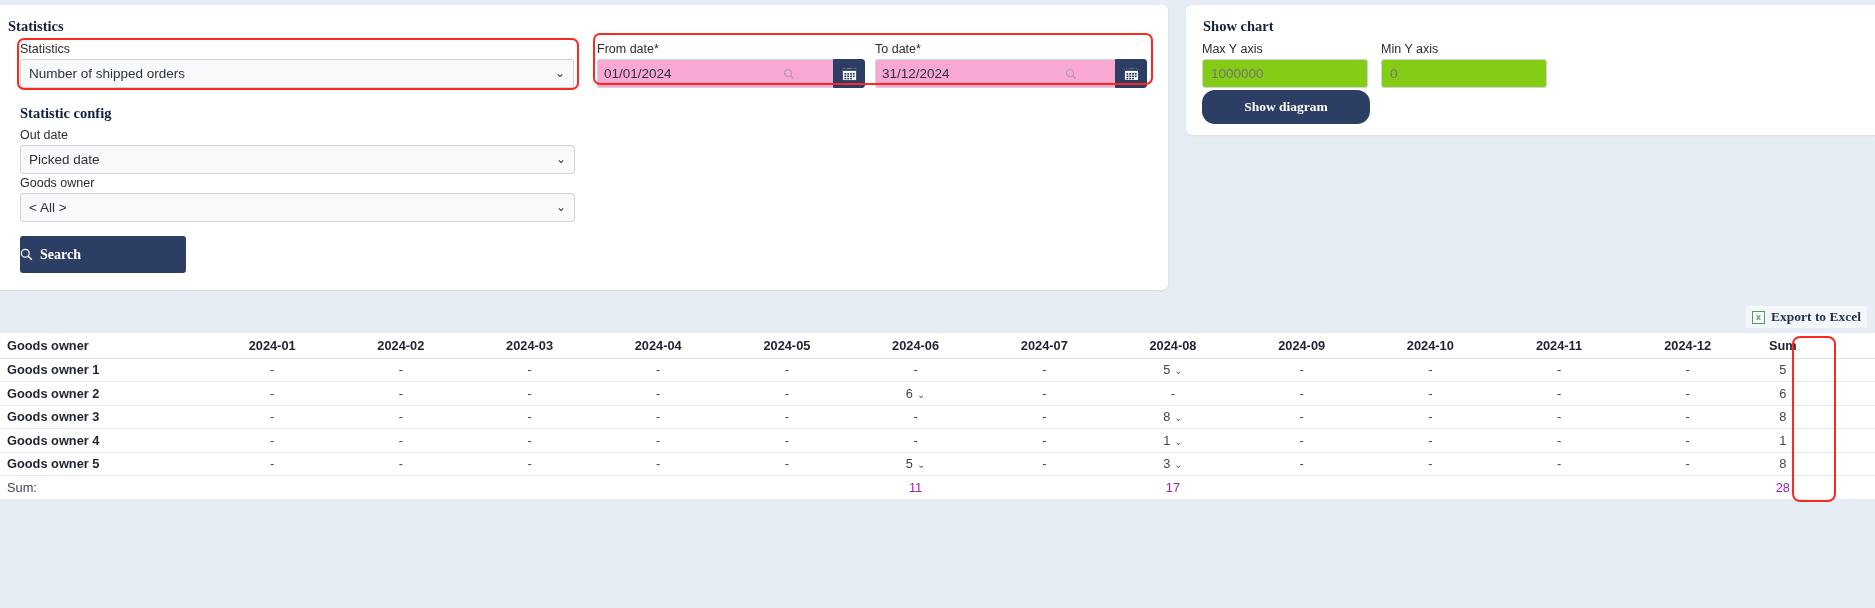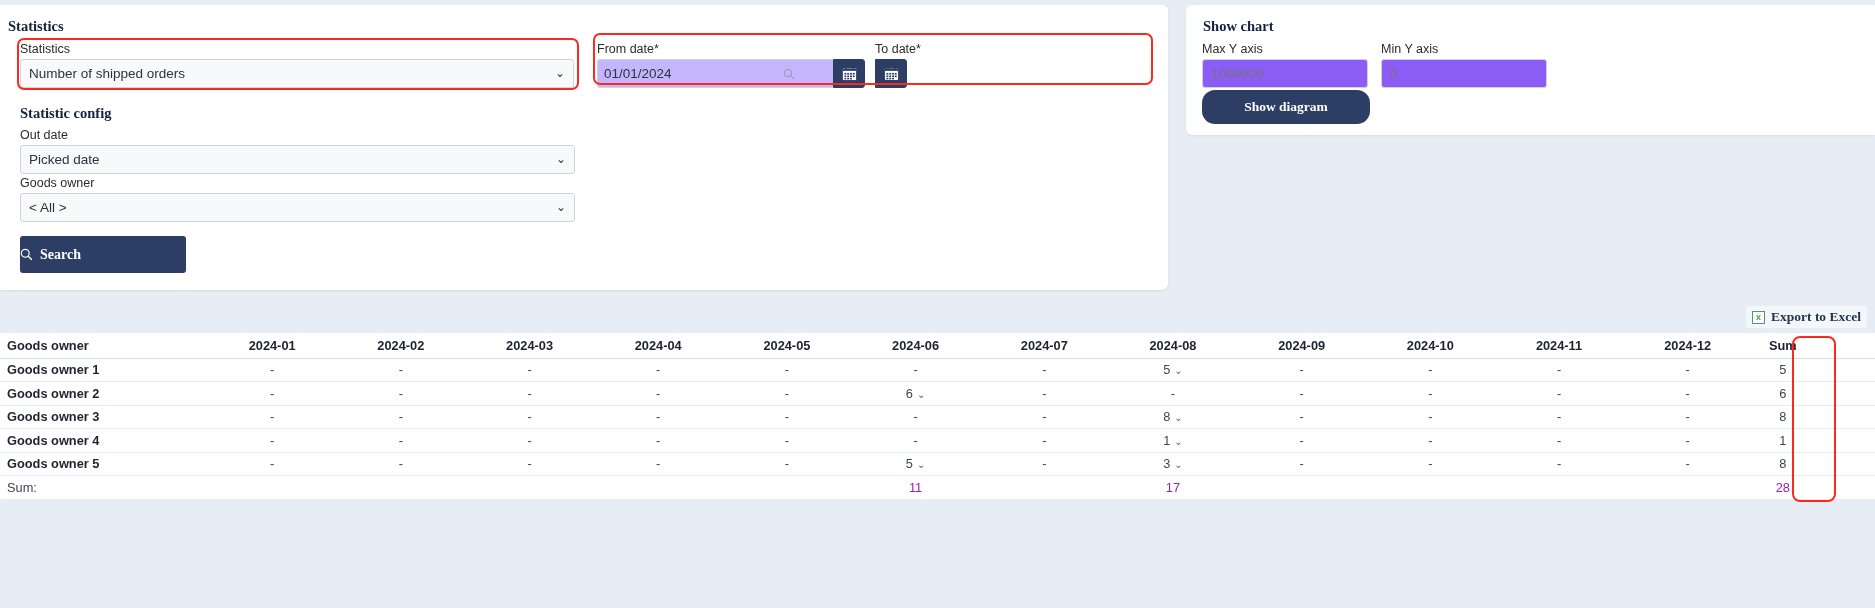"01/01/2024" .date-wrap .date-input { background: #c4b5fd -> #f9a8d4 }
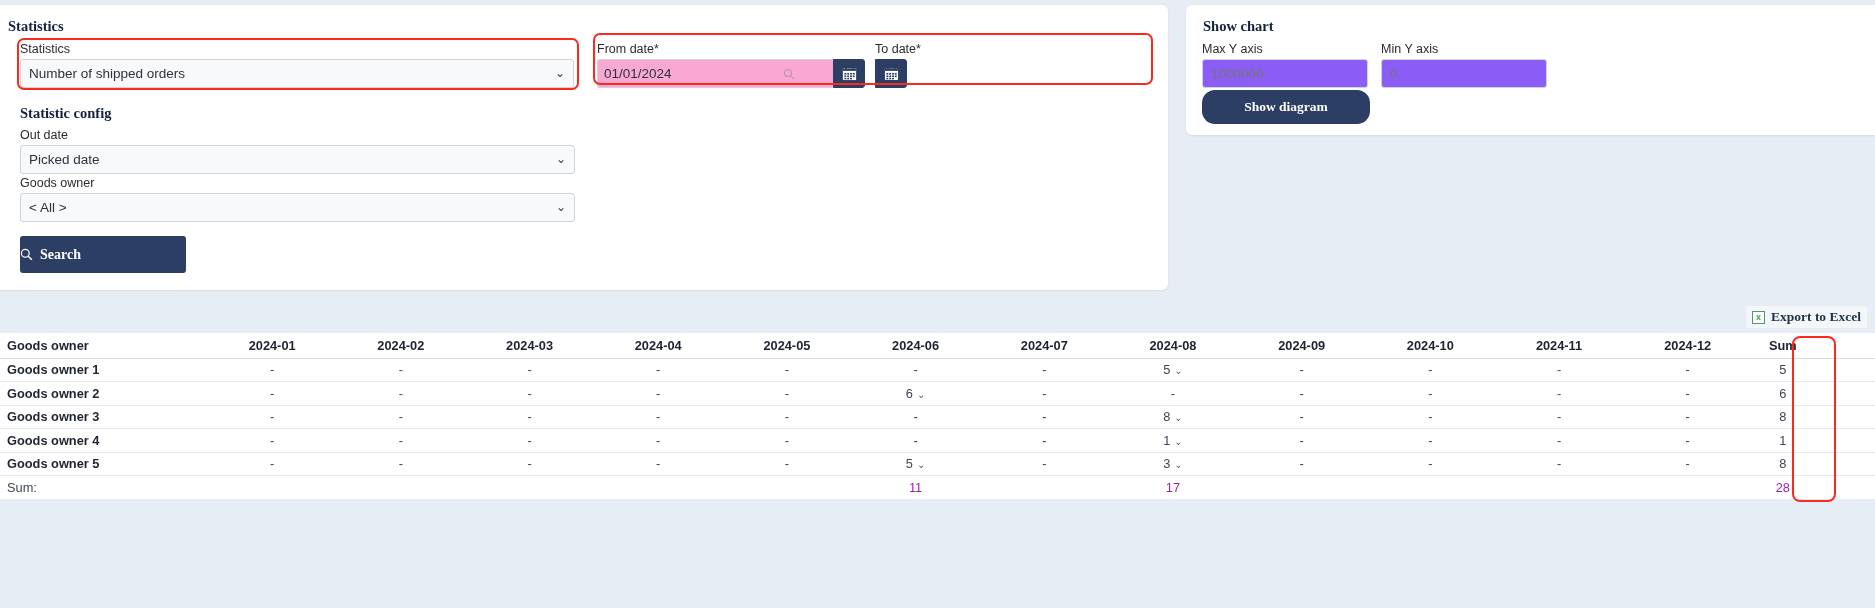"31/12/2024" div.date-input { html: none -> <div> <span>31/12/2024</span> <svg> <circle></circle> <line></line> </svg> </div> }
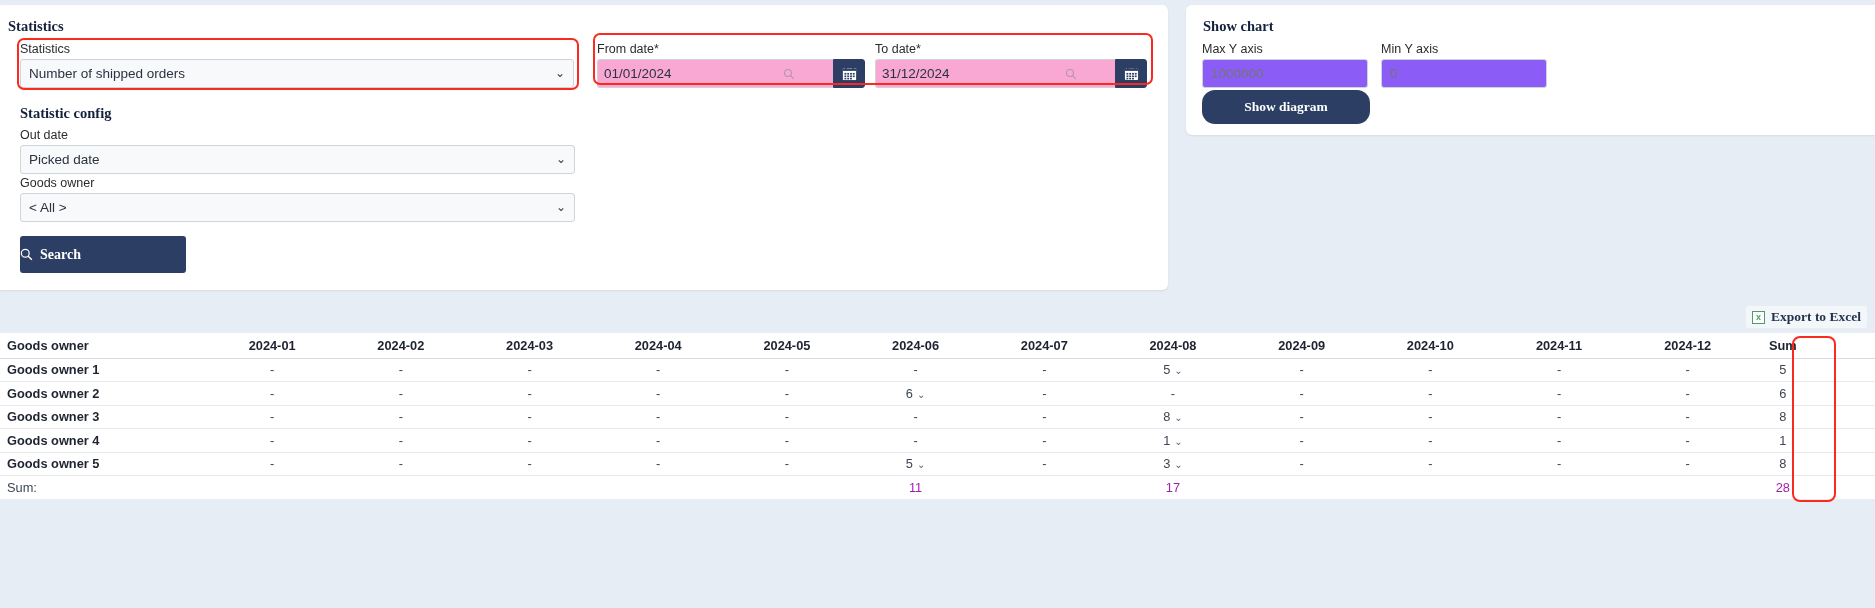"1000000" .text-box.plain { background: #8b5cf6 -> #84cc16 }
